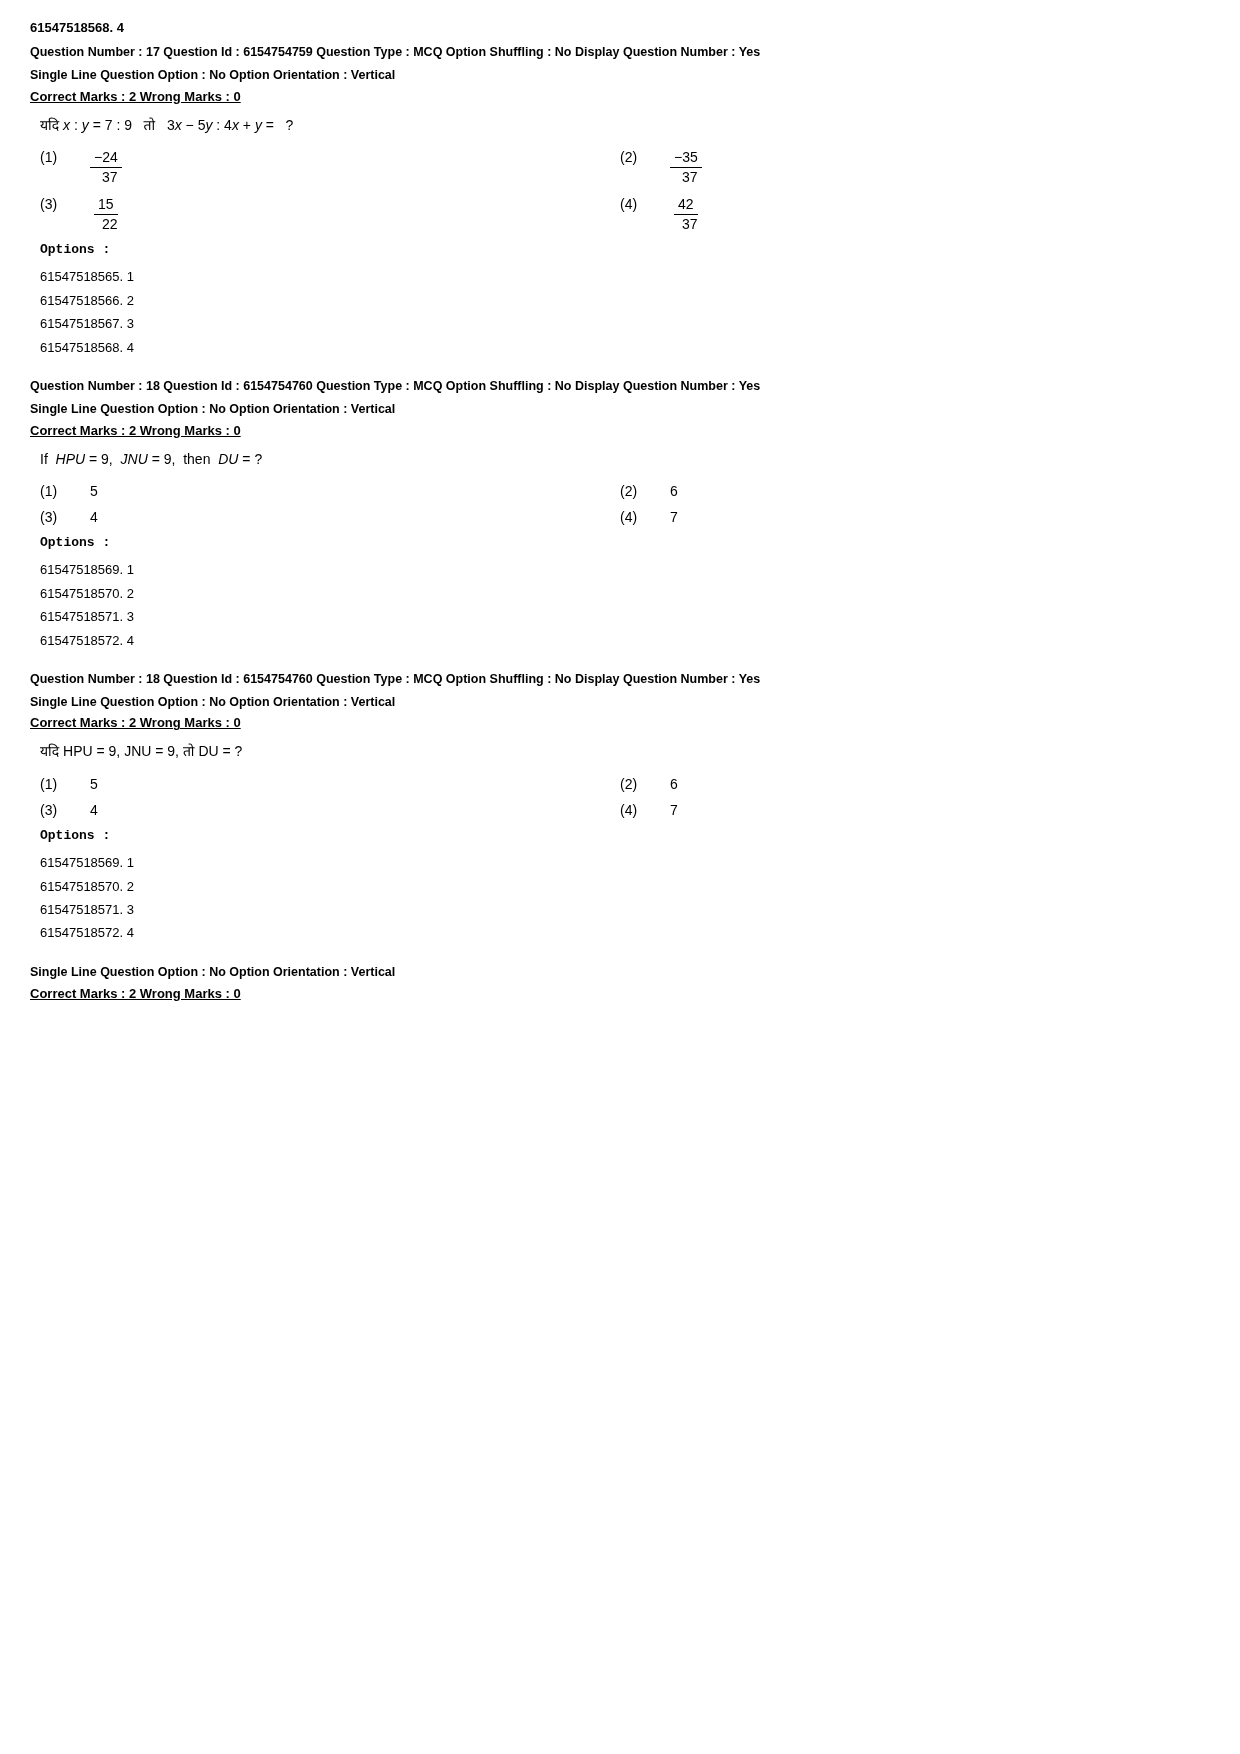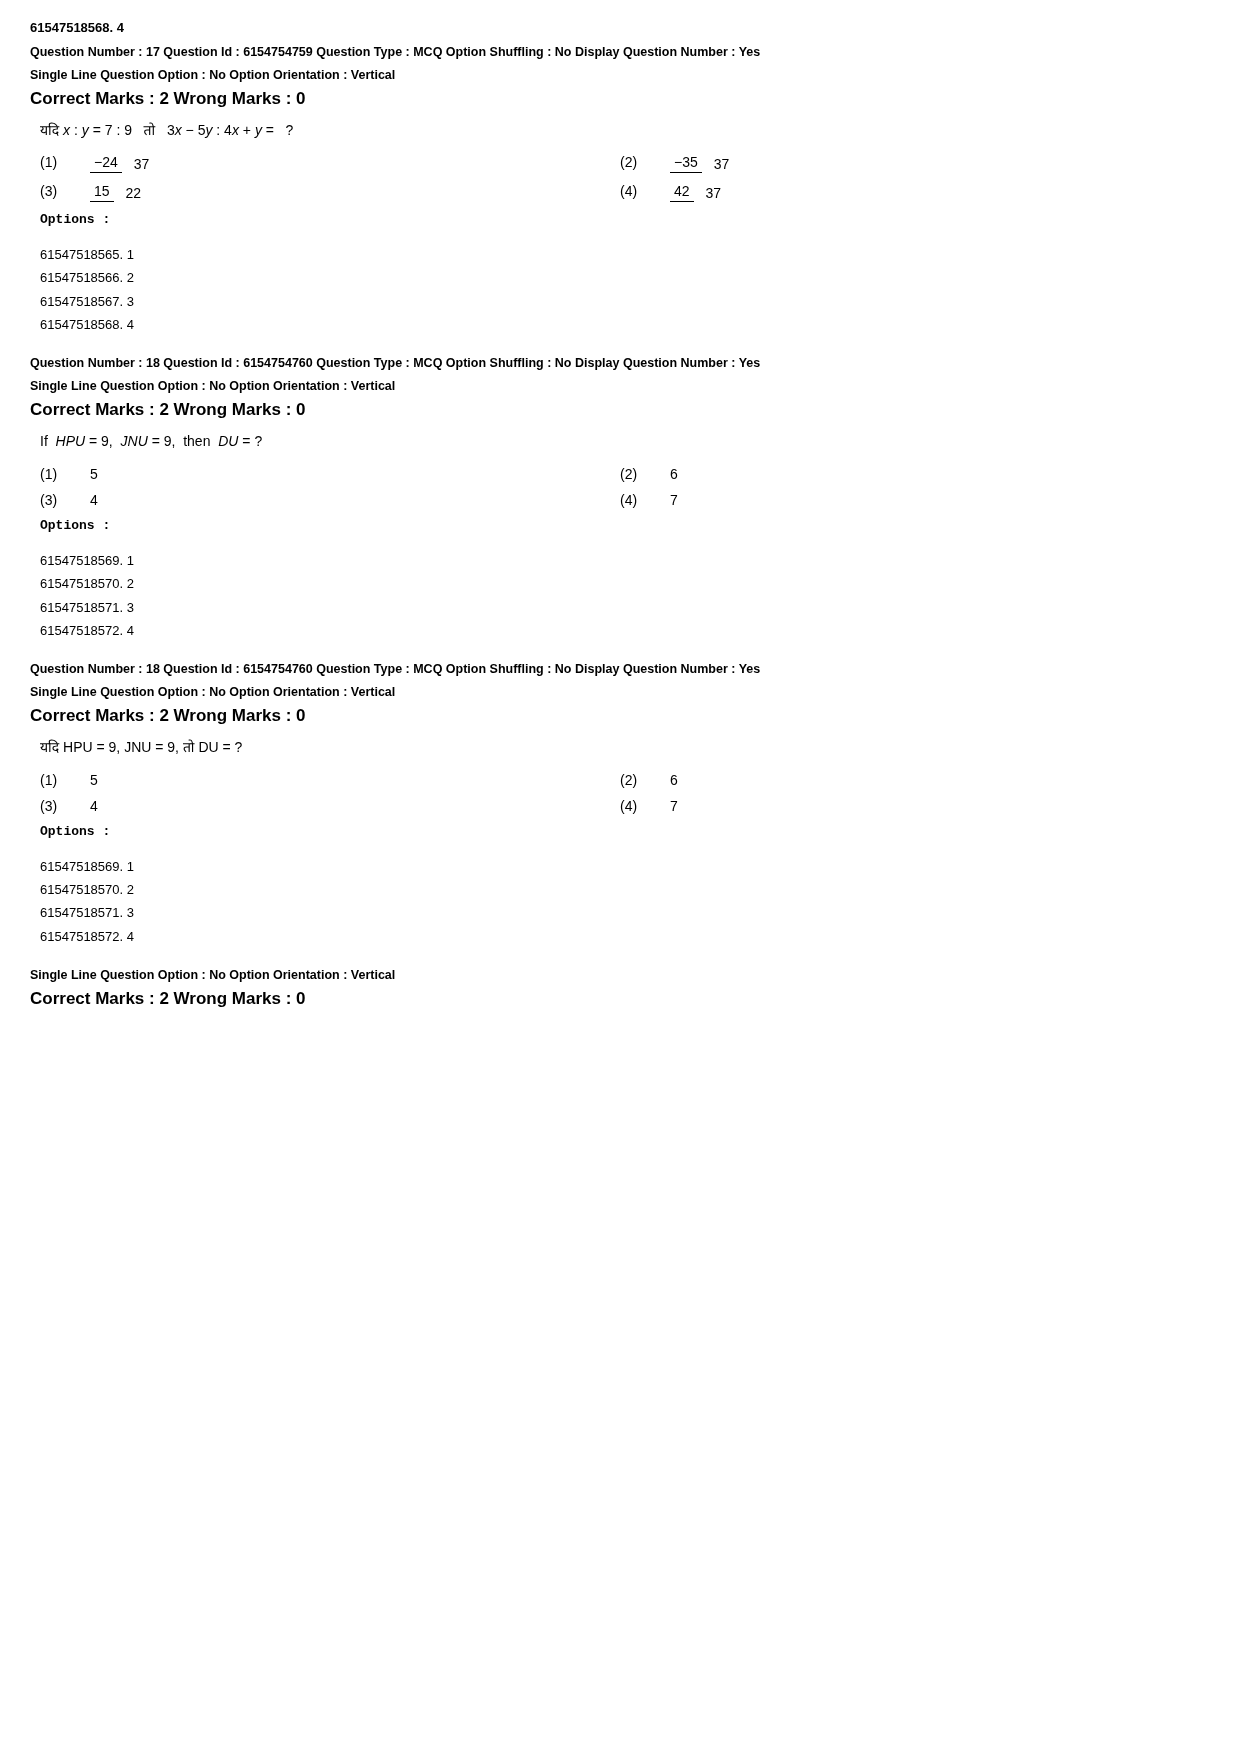"Correct Marks : 2 Wrong" .marks-line { font-size: 17px -> 13px; text-decoration: none -> underline }
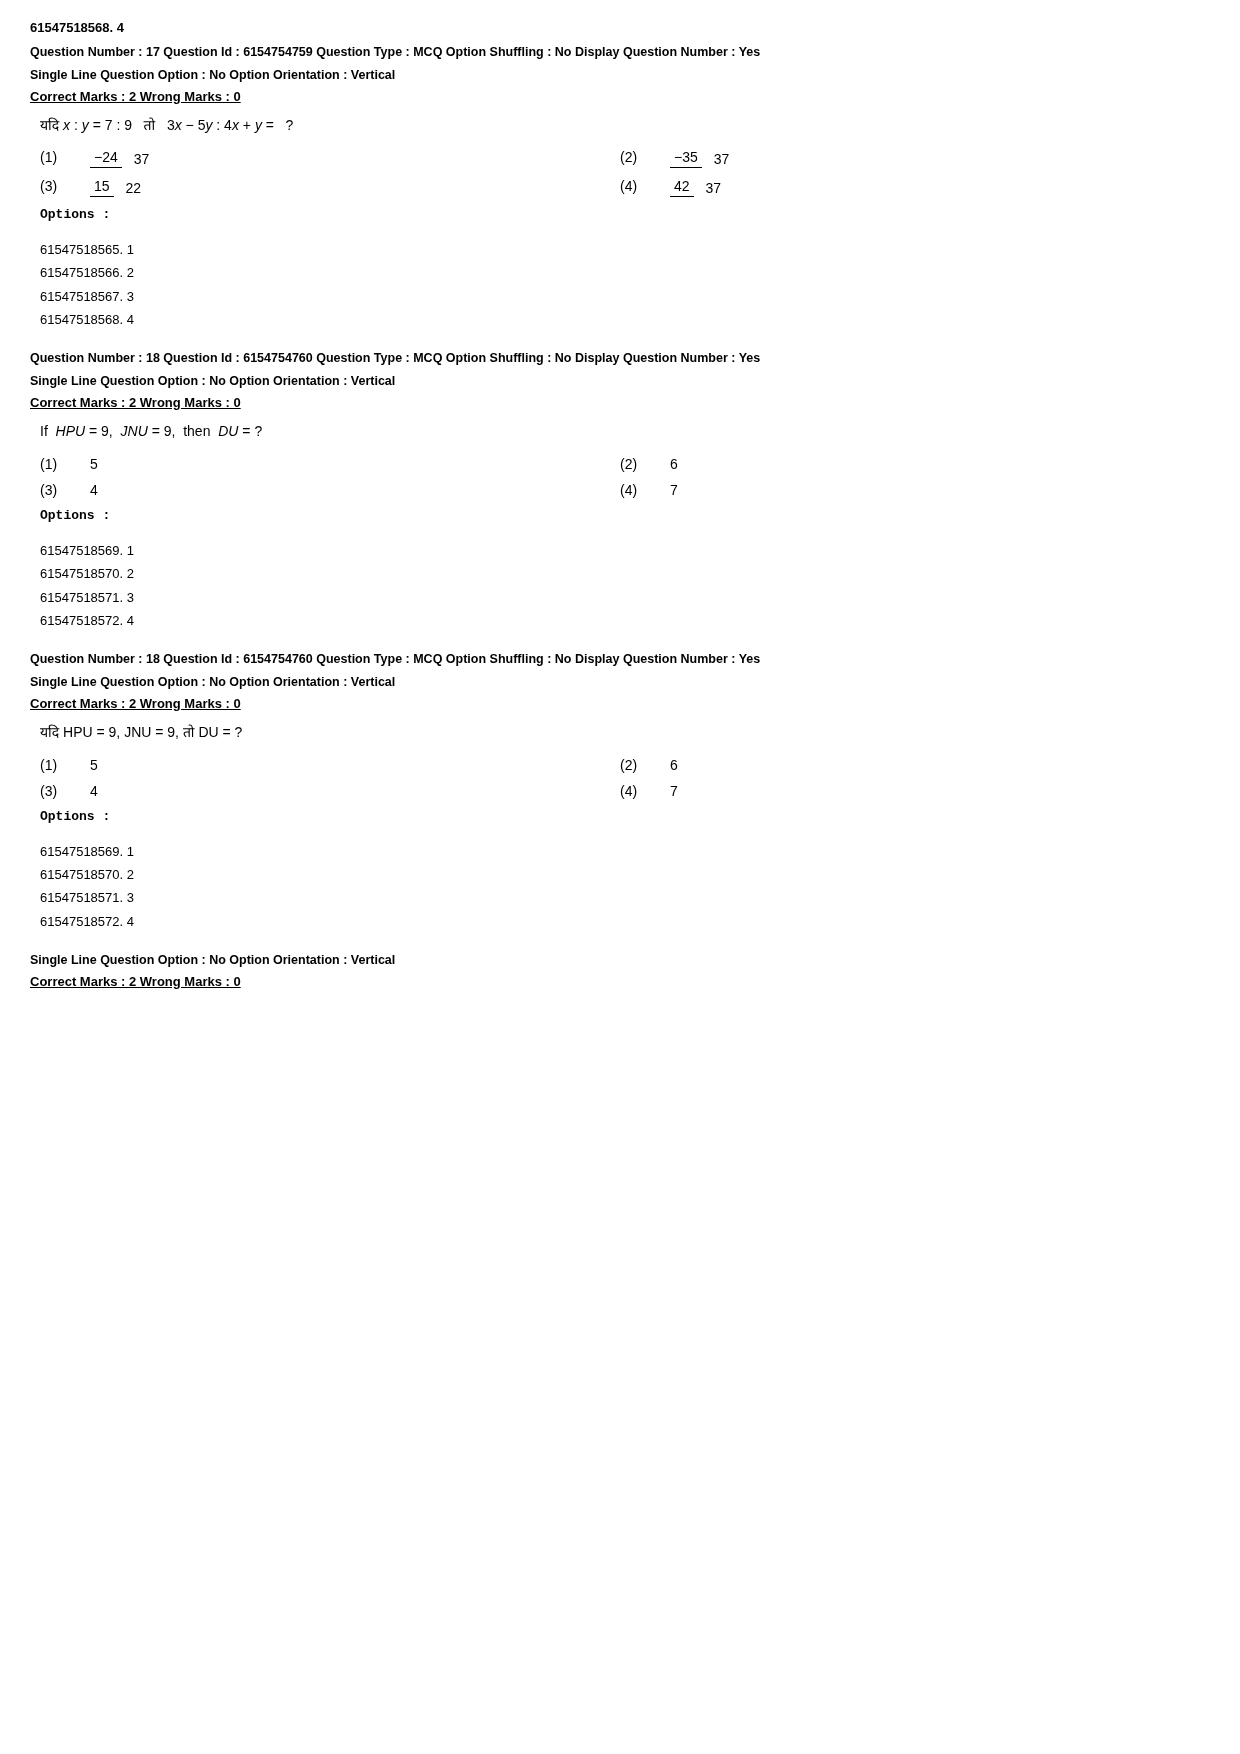"−24" .fraction { flex-direction: row -> column }
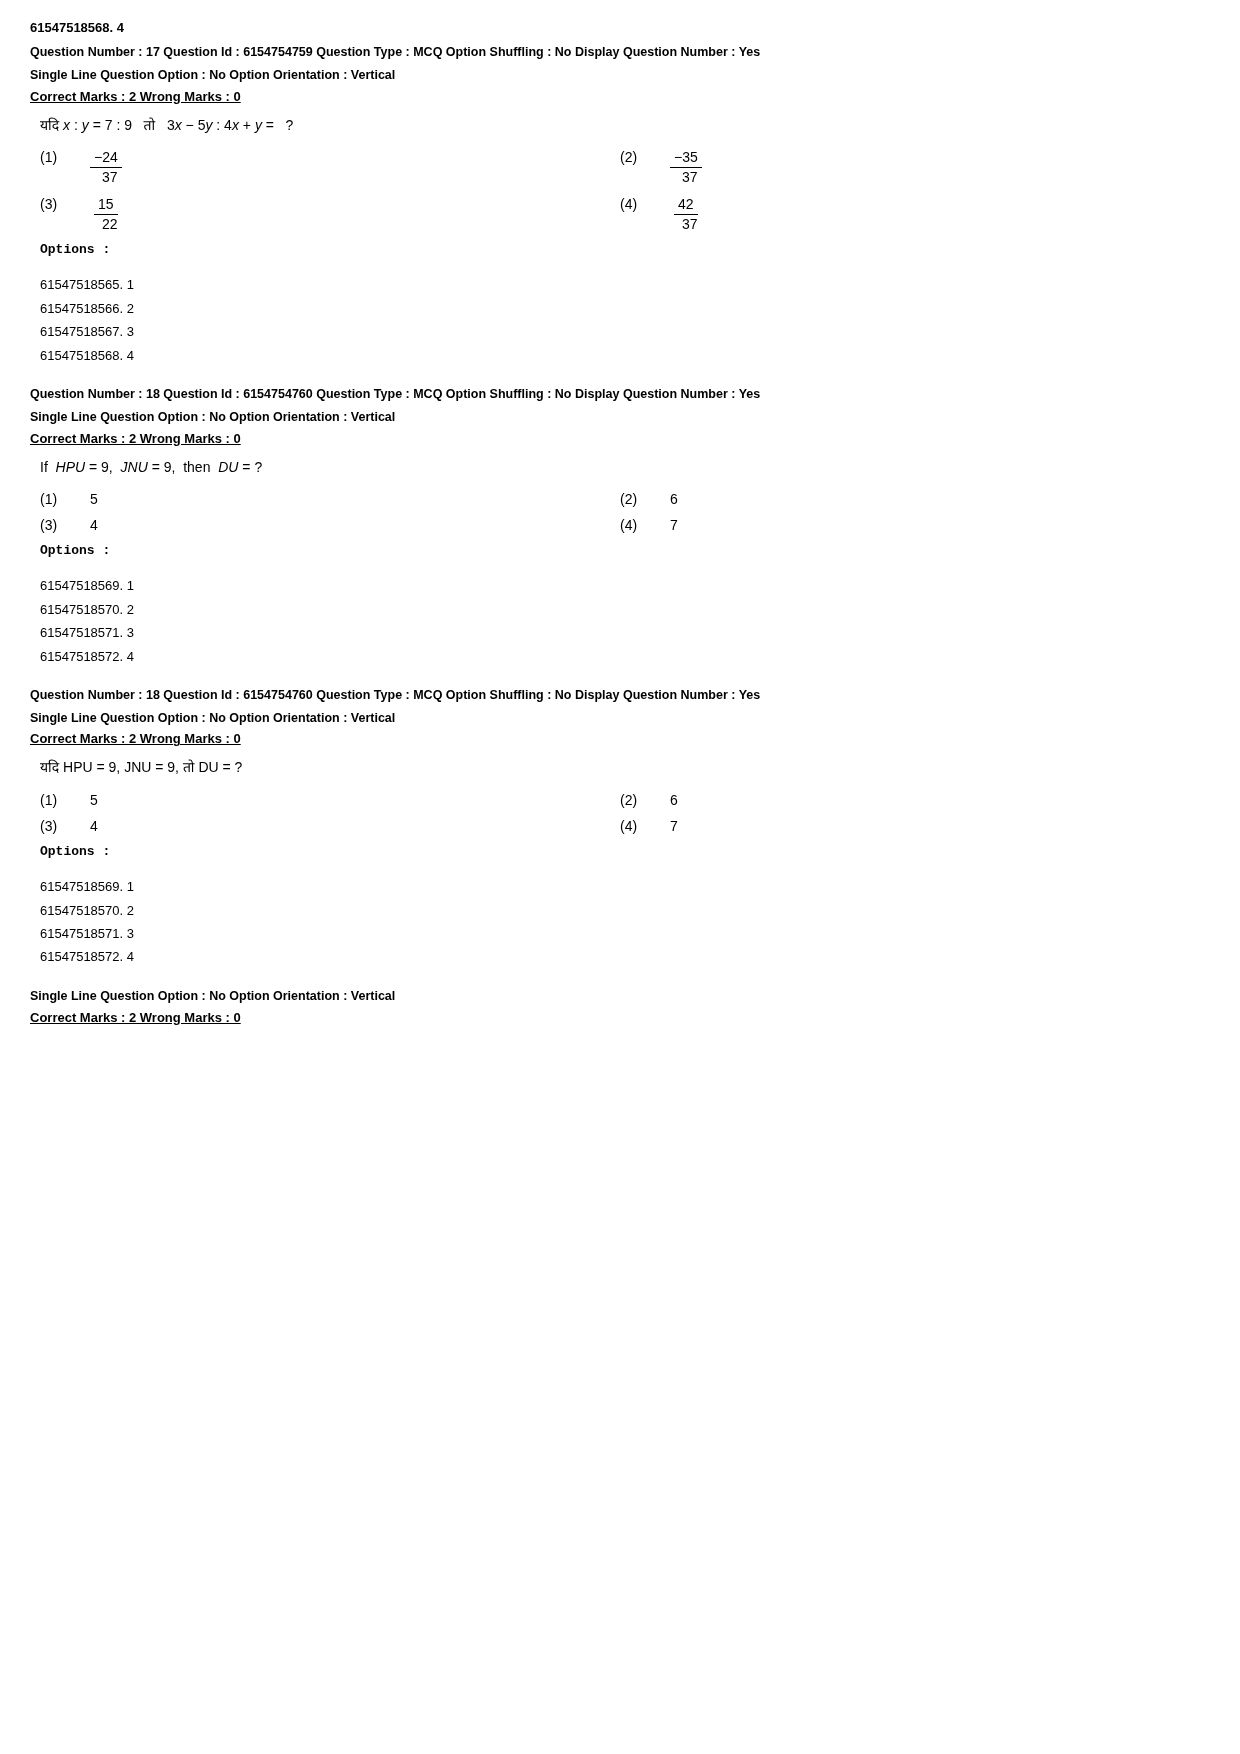"61547518565. 1" .options-list { margin: 16px 10px 8px 10px -> 8px 10px 8px 10px }
